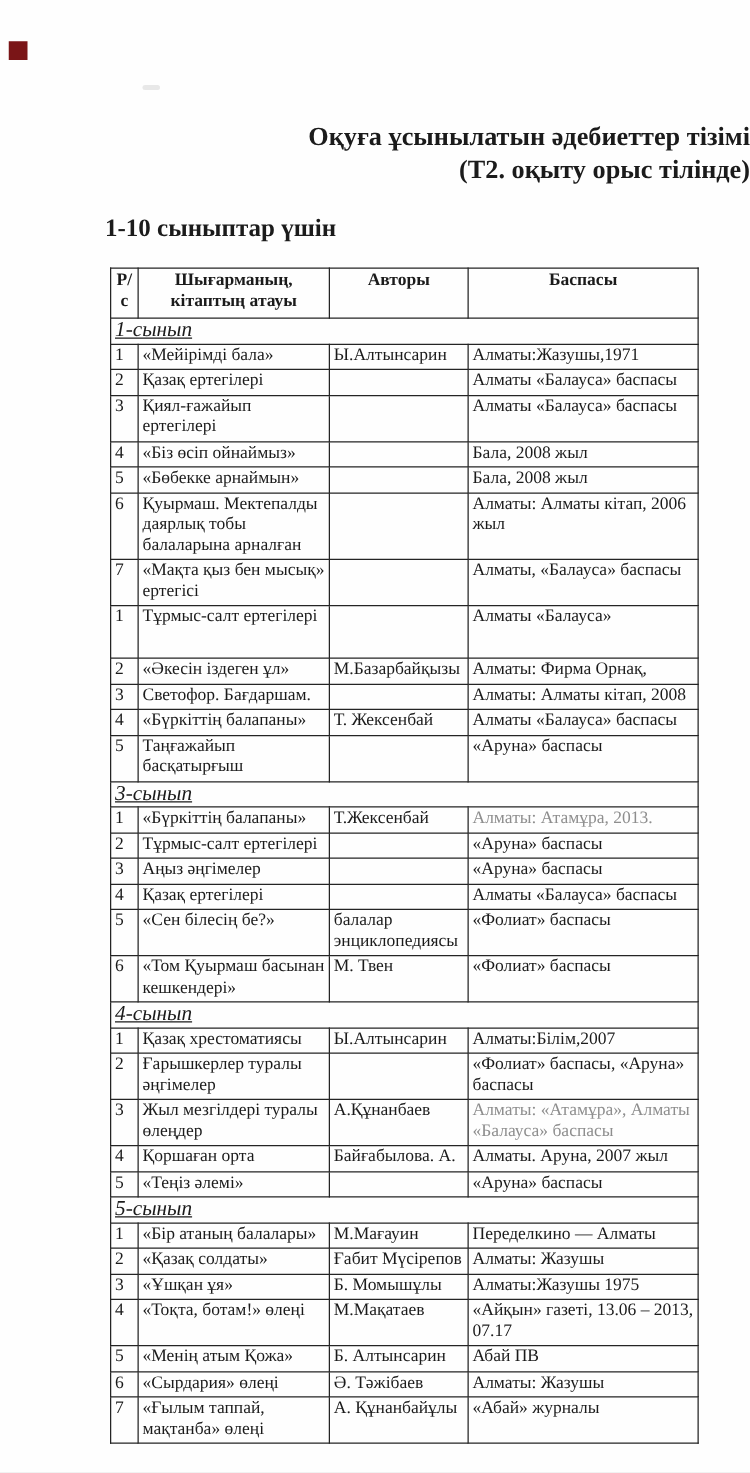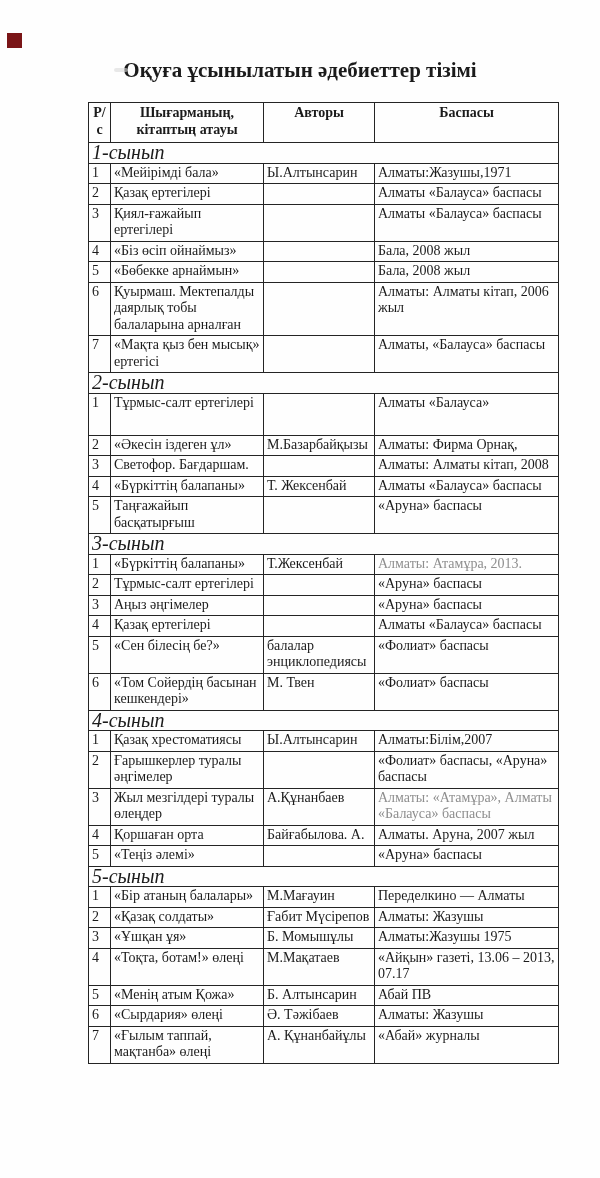"Оқуға ұсынылатын әдебиеттер тізімі" .title-block { padding-top: 57px -> 96px; text-align: center -> right }
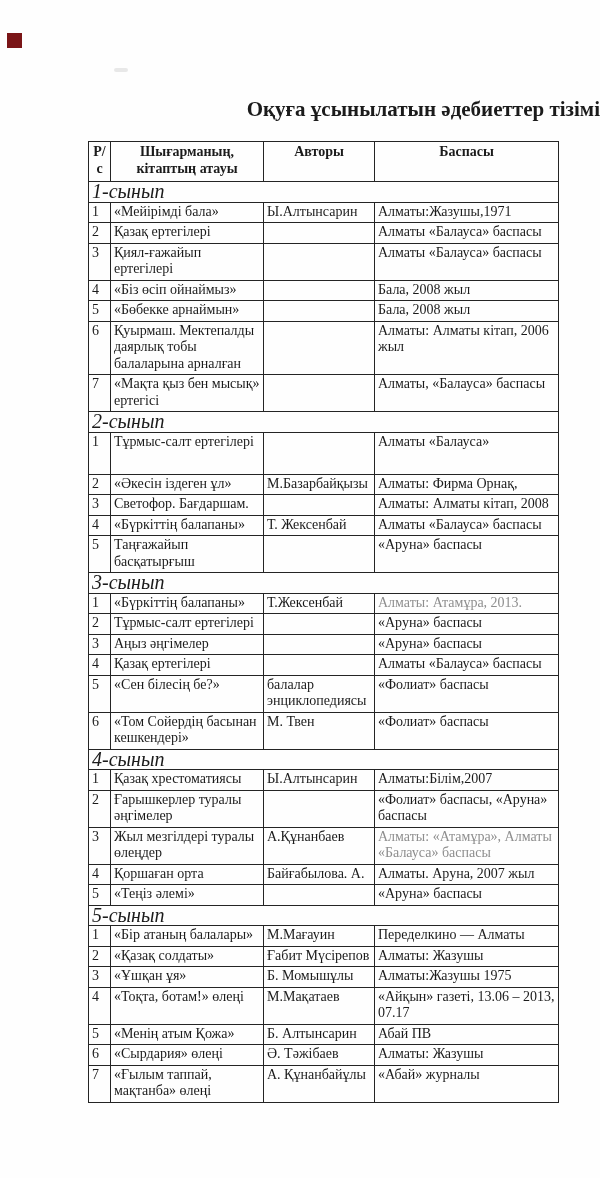"(Т2. оқыту орыс тілінде)" div { html: none -> <div>(Т2. оқыту орыс тілінде)</div> }
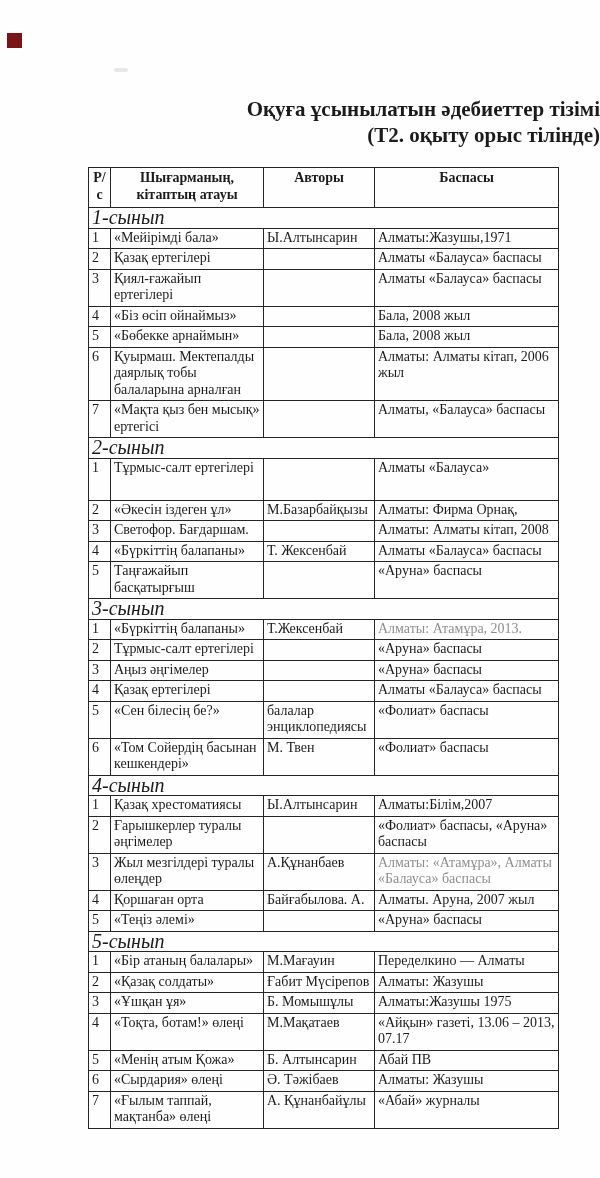"1-10 сыныптар үшін" div.heading { html: none -> <div>1-10 сыныптар үшін</div> }
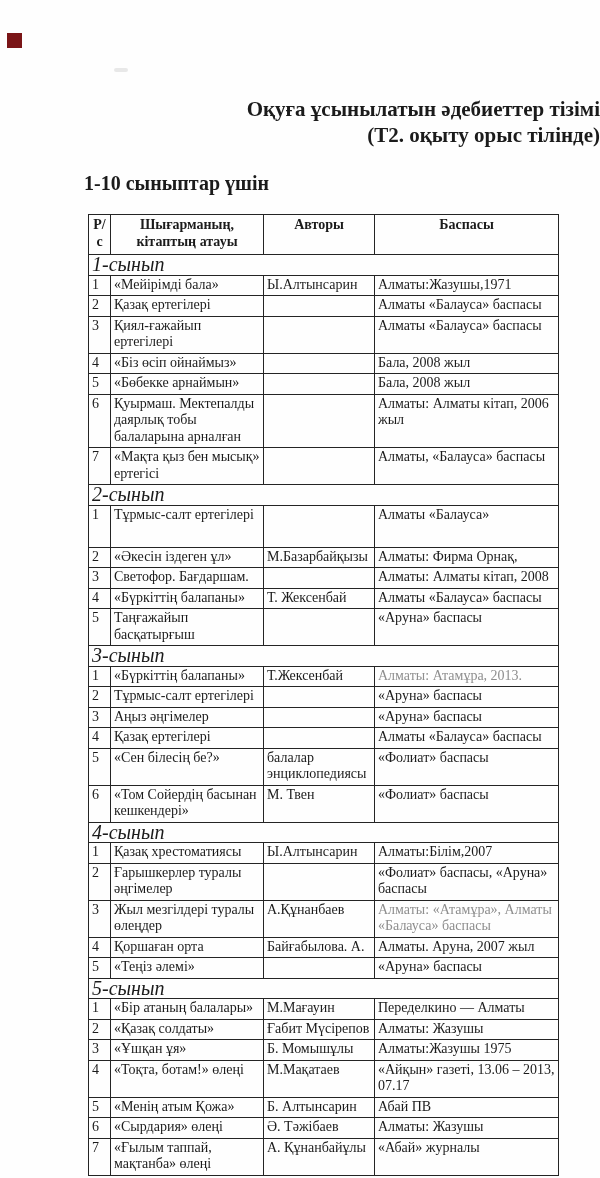"1-сынып" td.section { font-size: 20px -> 17px; text-decoration: none -> underline }
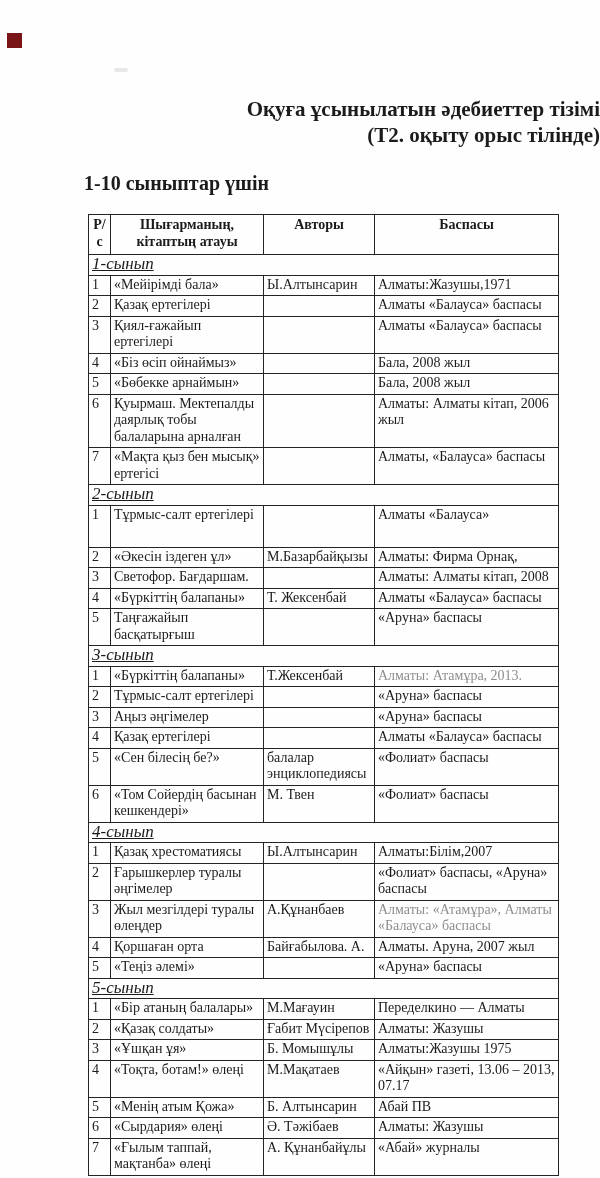"2-сынып" tr { html: <tr> <td>2-сынып</td> </tr> -> none }
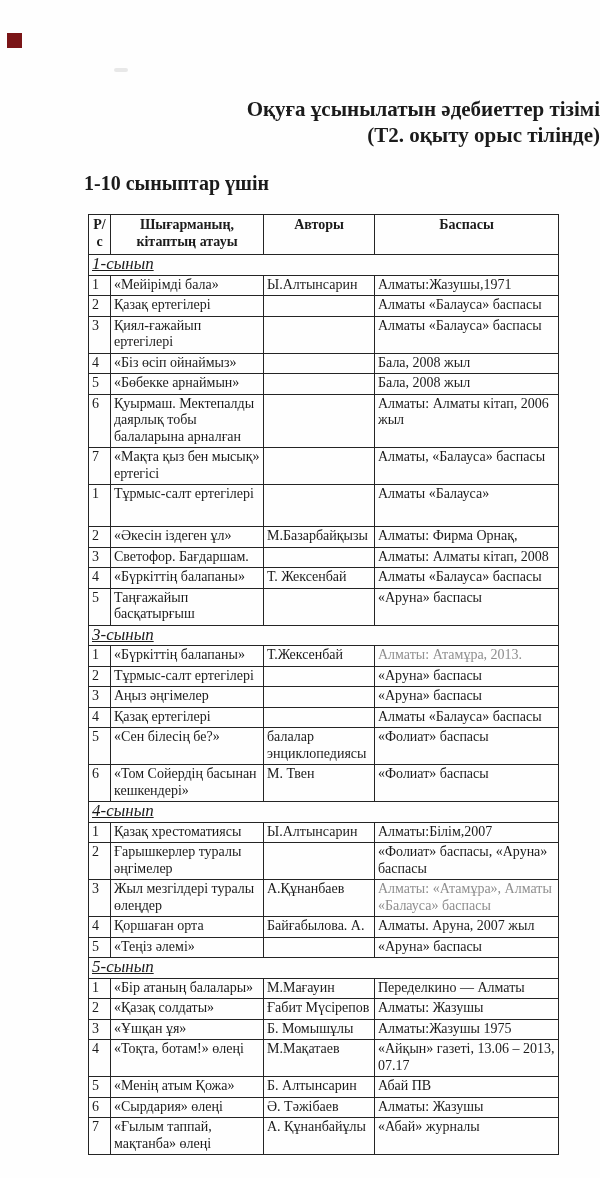"«Том Сойердің басынан кешкендері»" td { text: Сойердің -> Қуырмаш }
